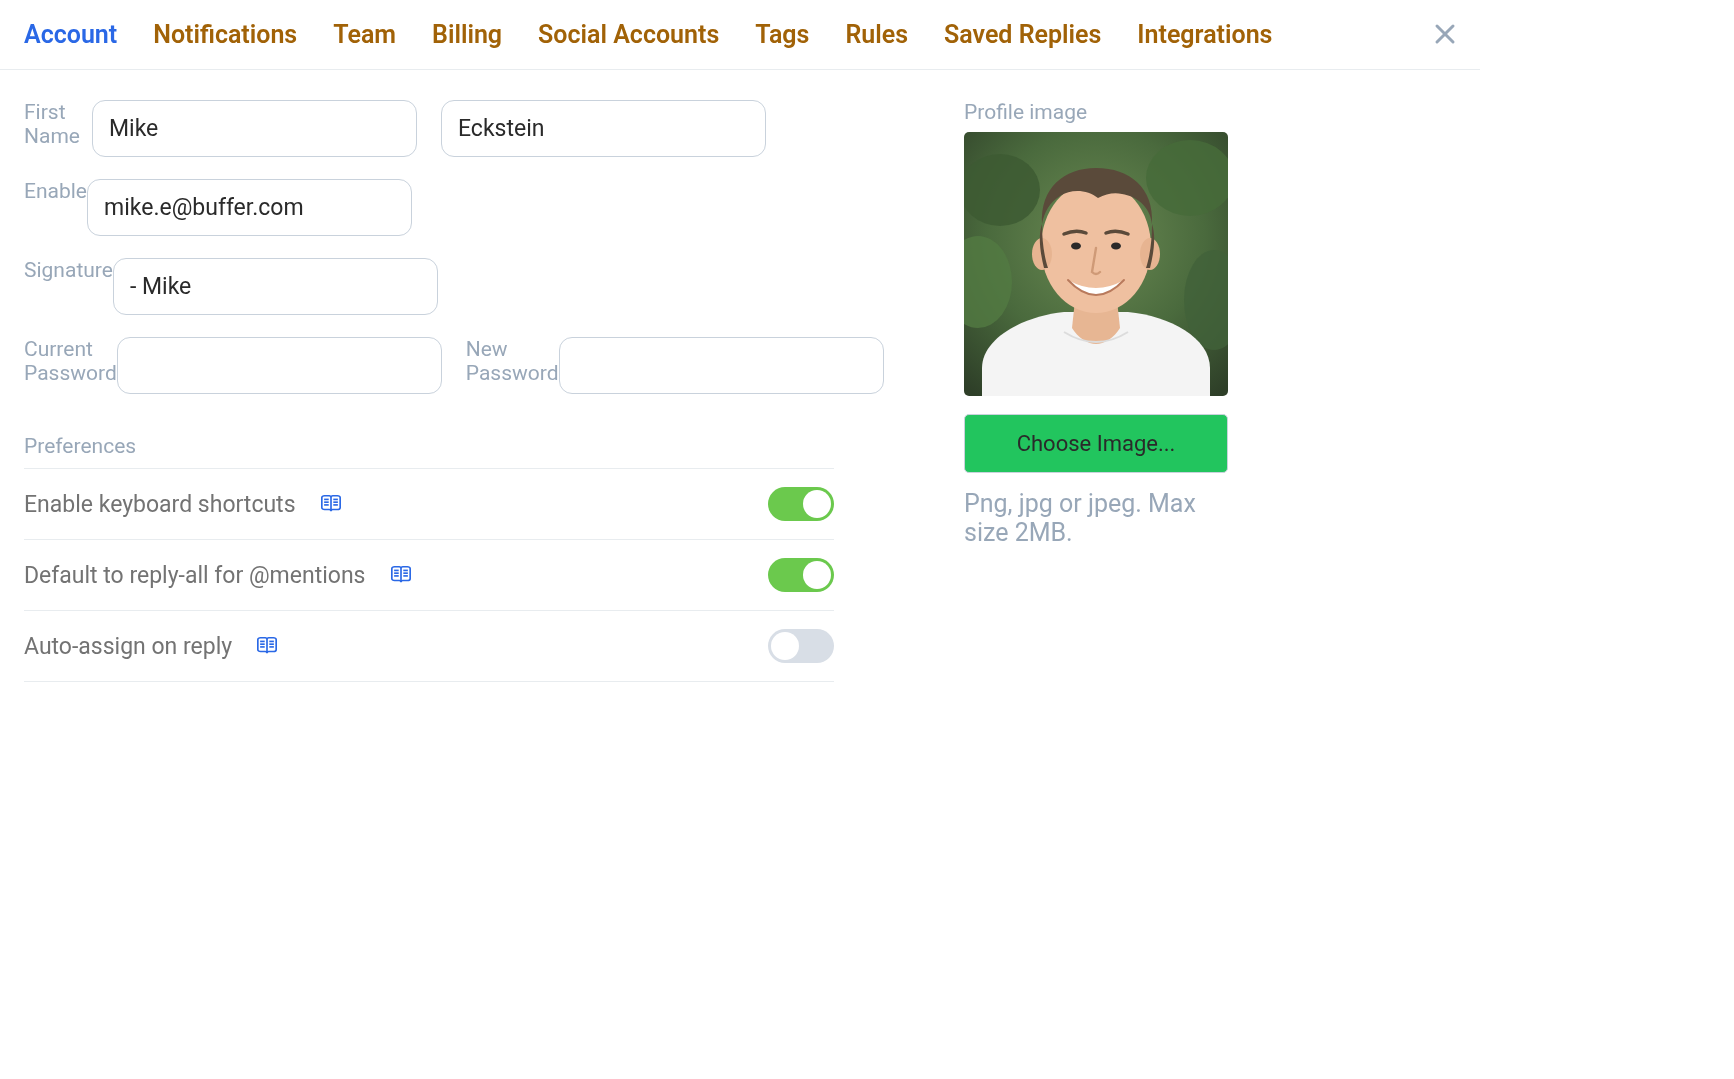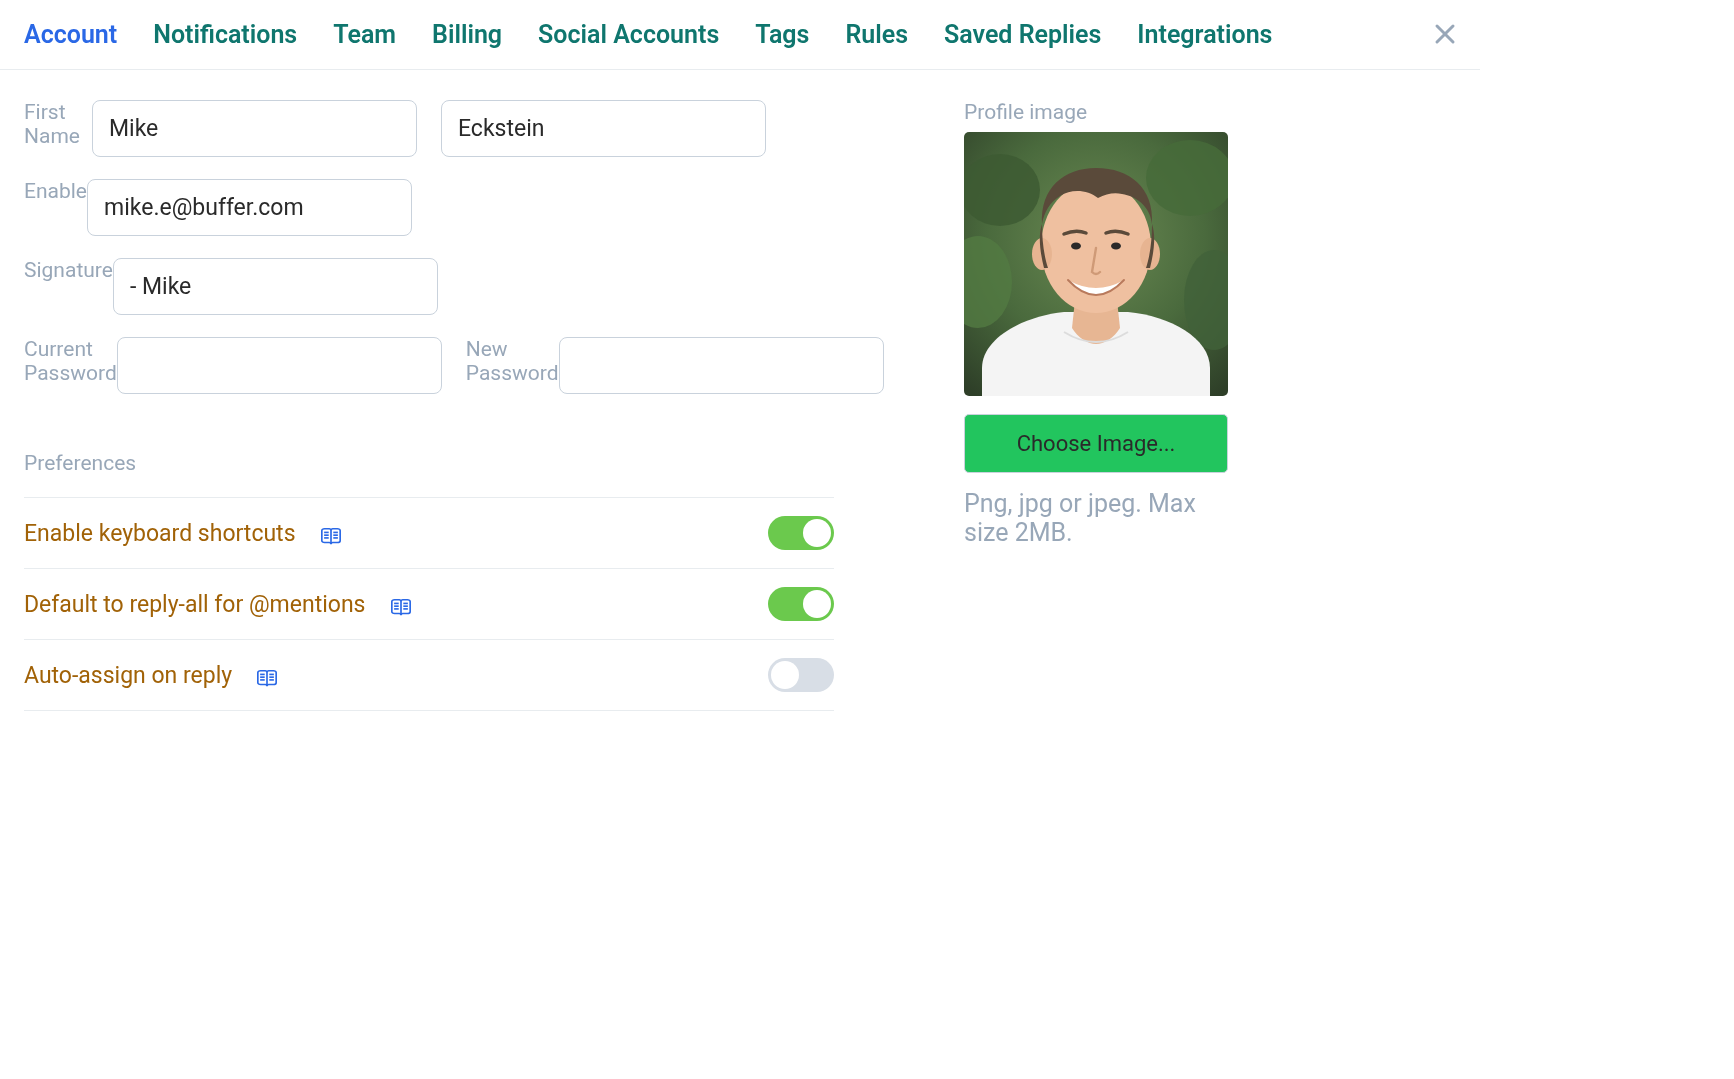"Notifications" .tab { color: #0f766e -> #a16207 }
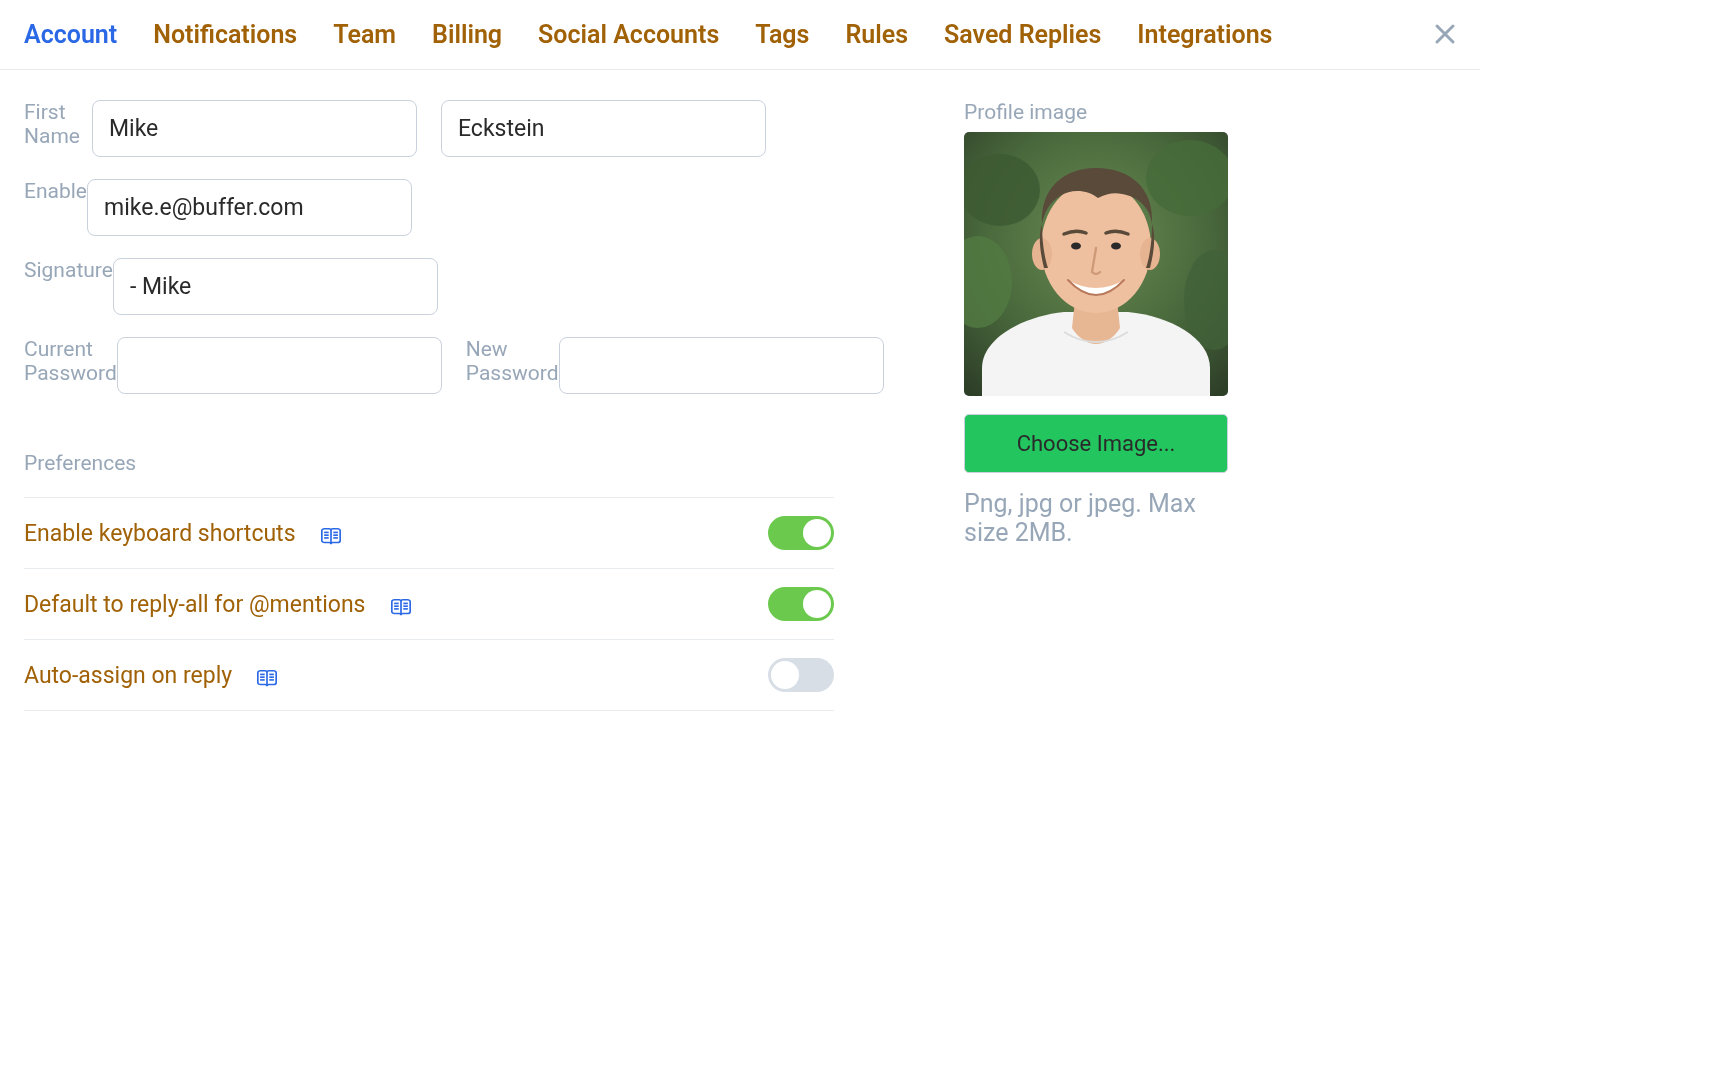"Mike" .text-input { border-radius: 8px -> 13px }
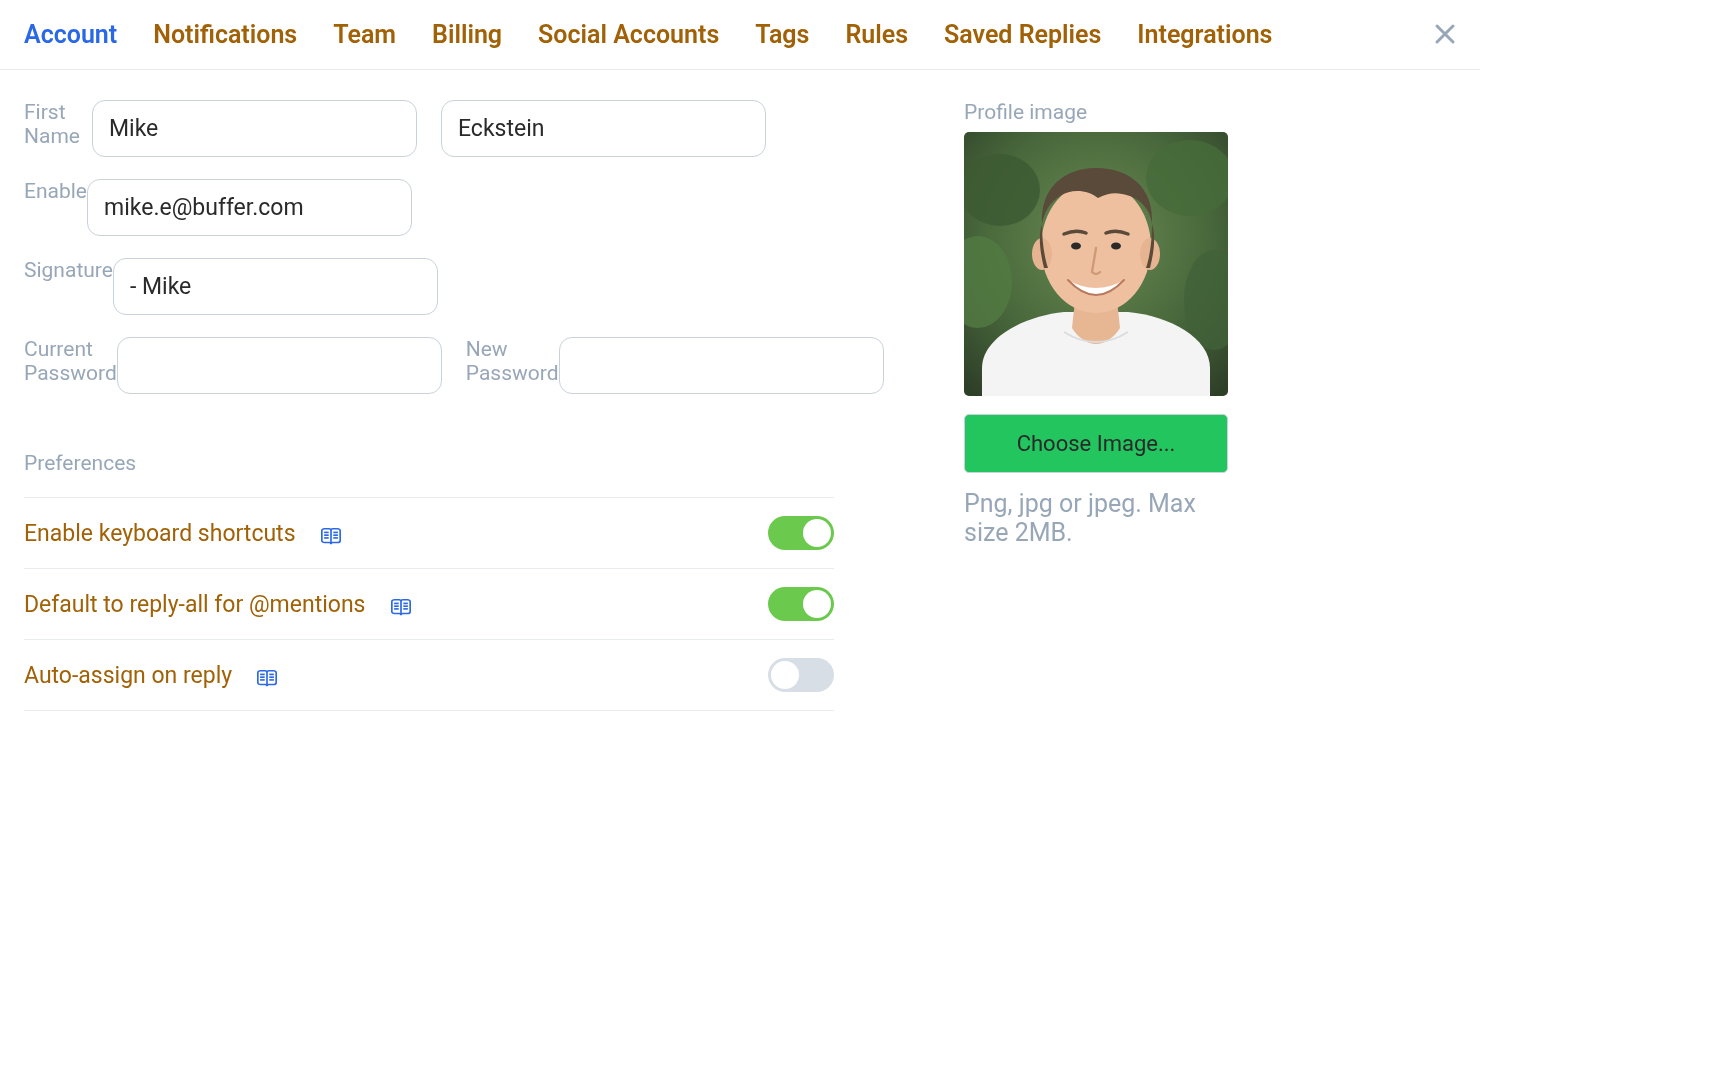"Preferences" .prefs-heading { margin-top: 57px -> 40px; padding-bottom: 22px -> 10px }
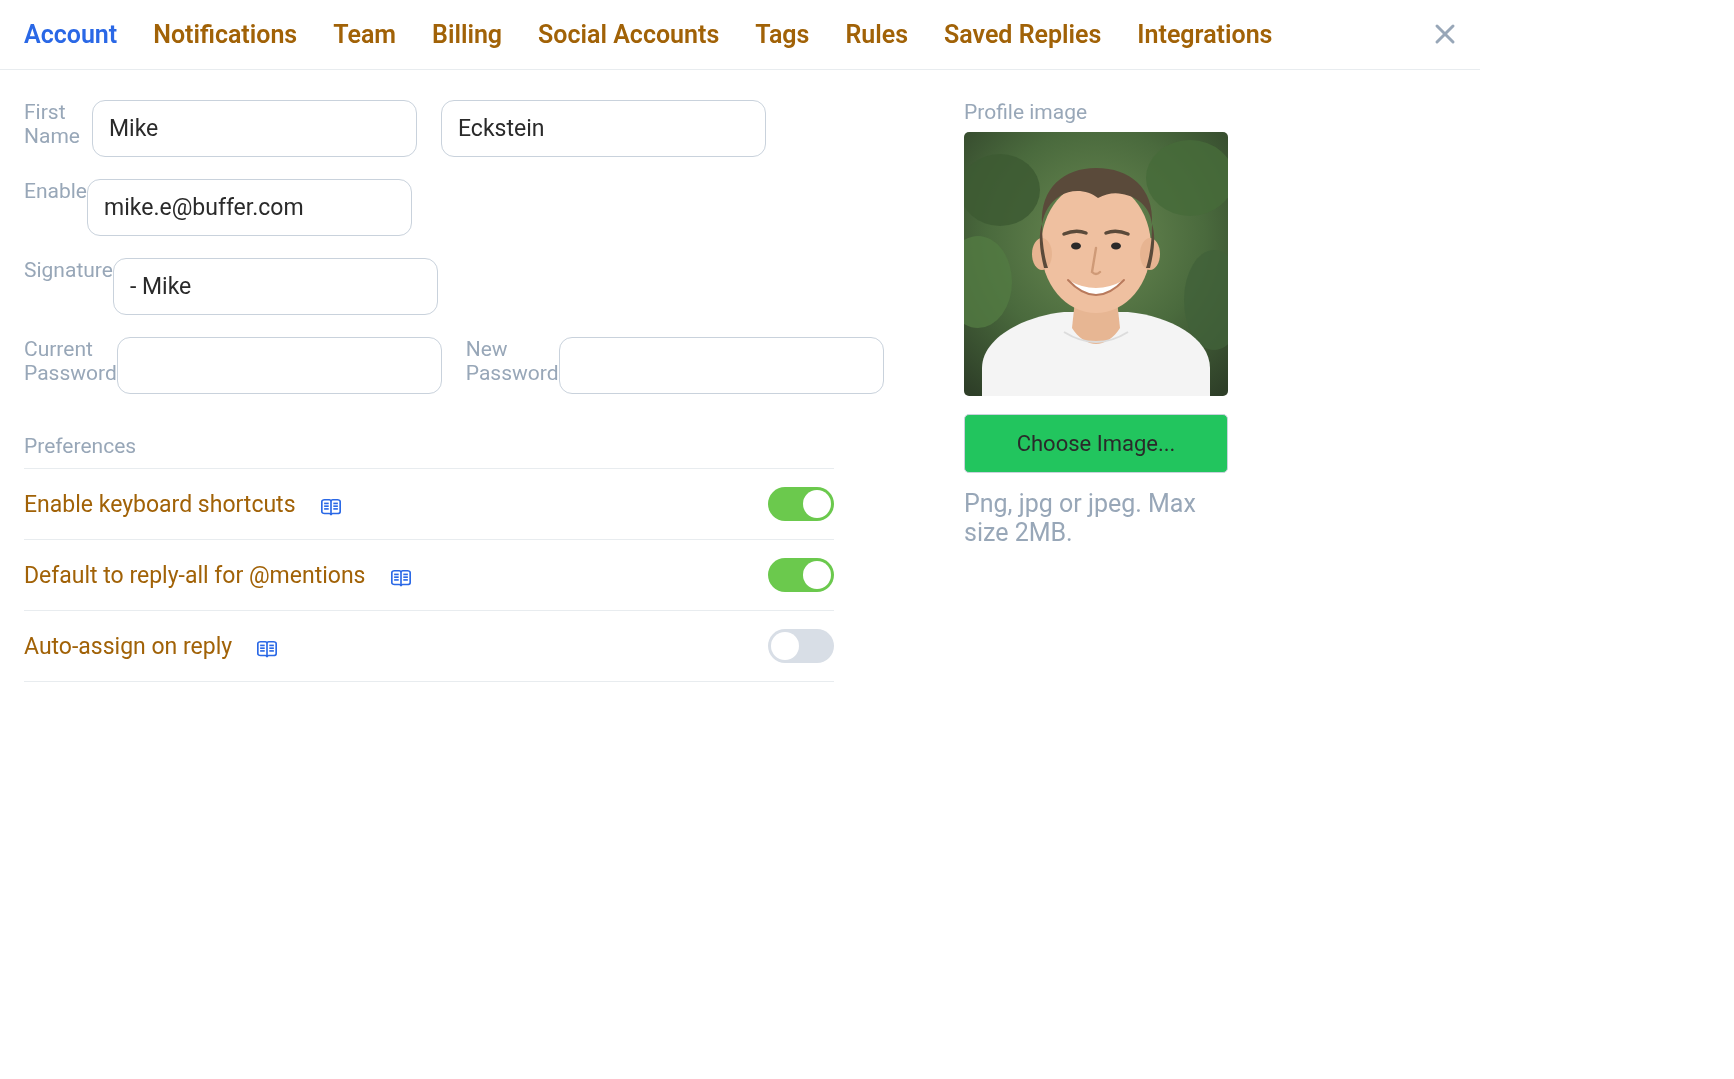"Enable keyboard shortcuts" .pref-label { align-items: flex-end -> center; color: #a16207 -> #737373 }
